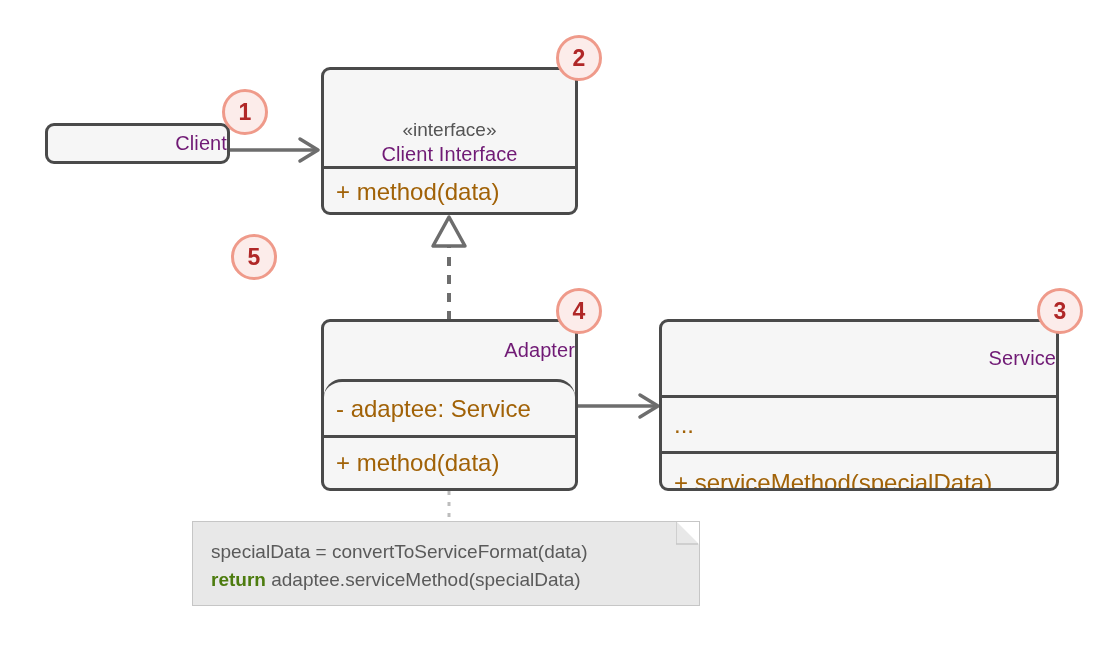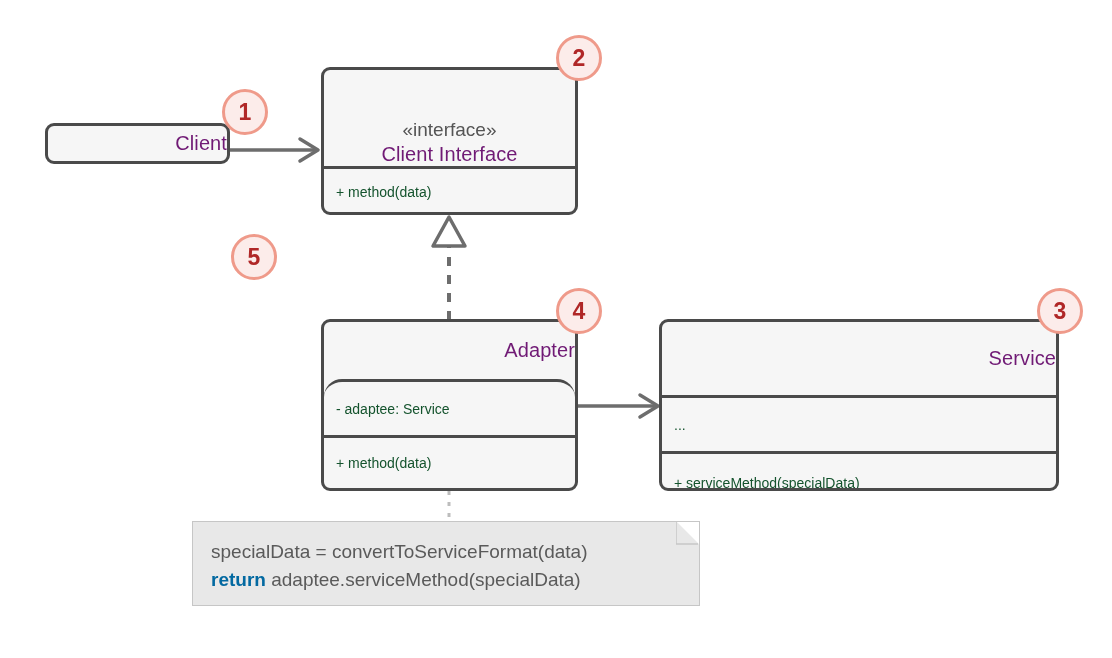"+ method(data)" .member-text { color: #14532d -> #a16207; font-size: 14px -> 24px }
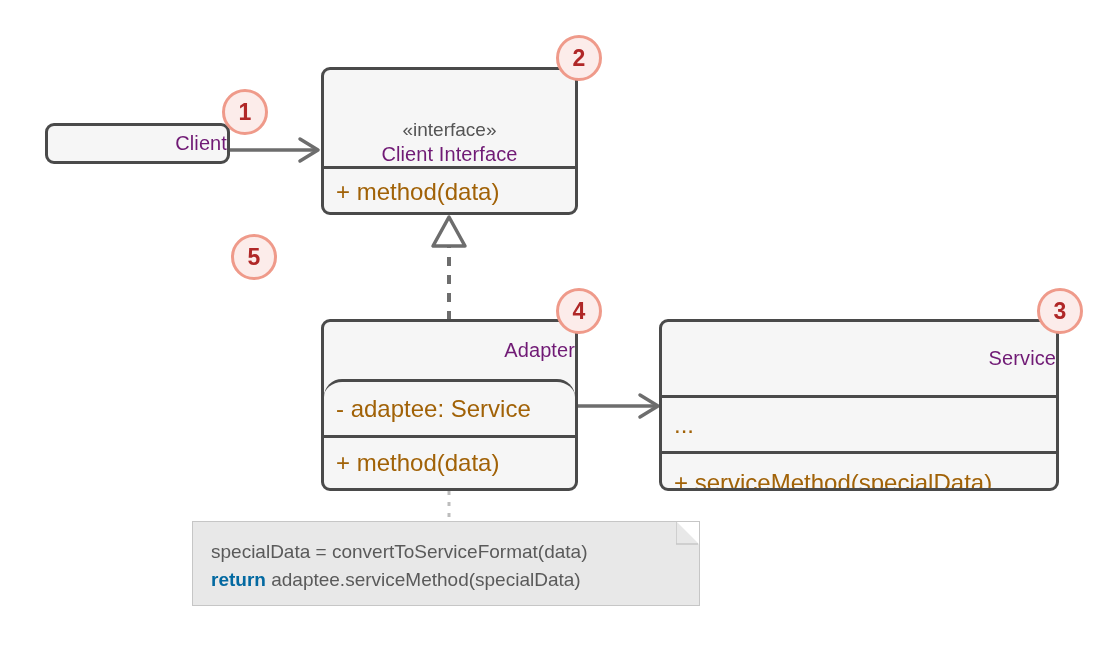"return" .kw { color: #0369a1 -> #4d7c0f }
